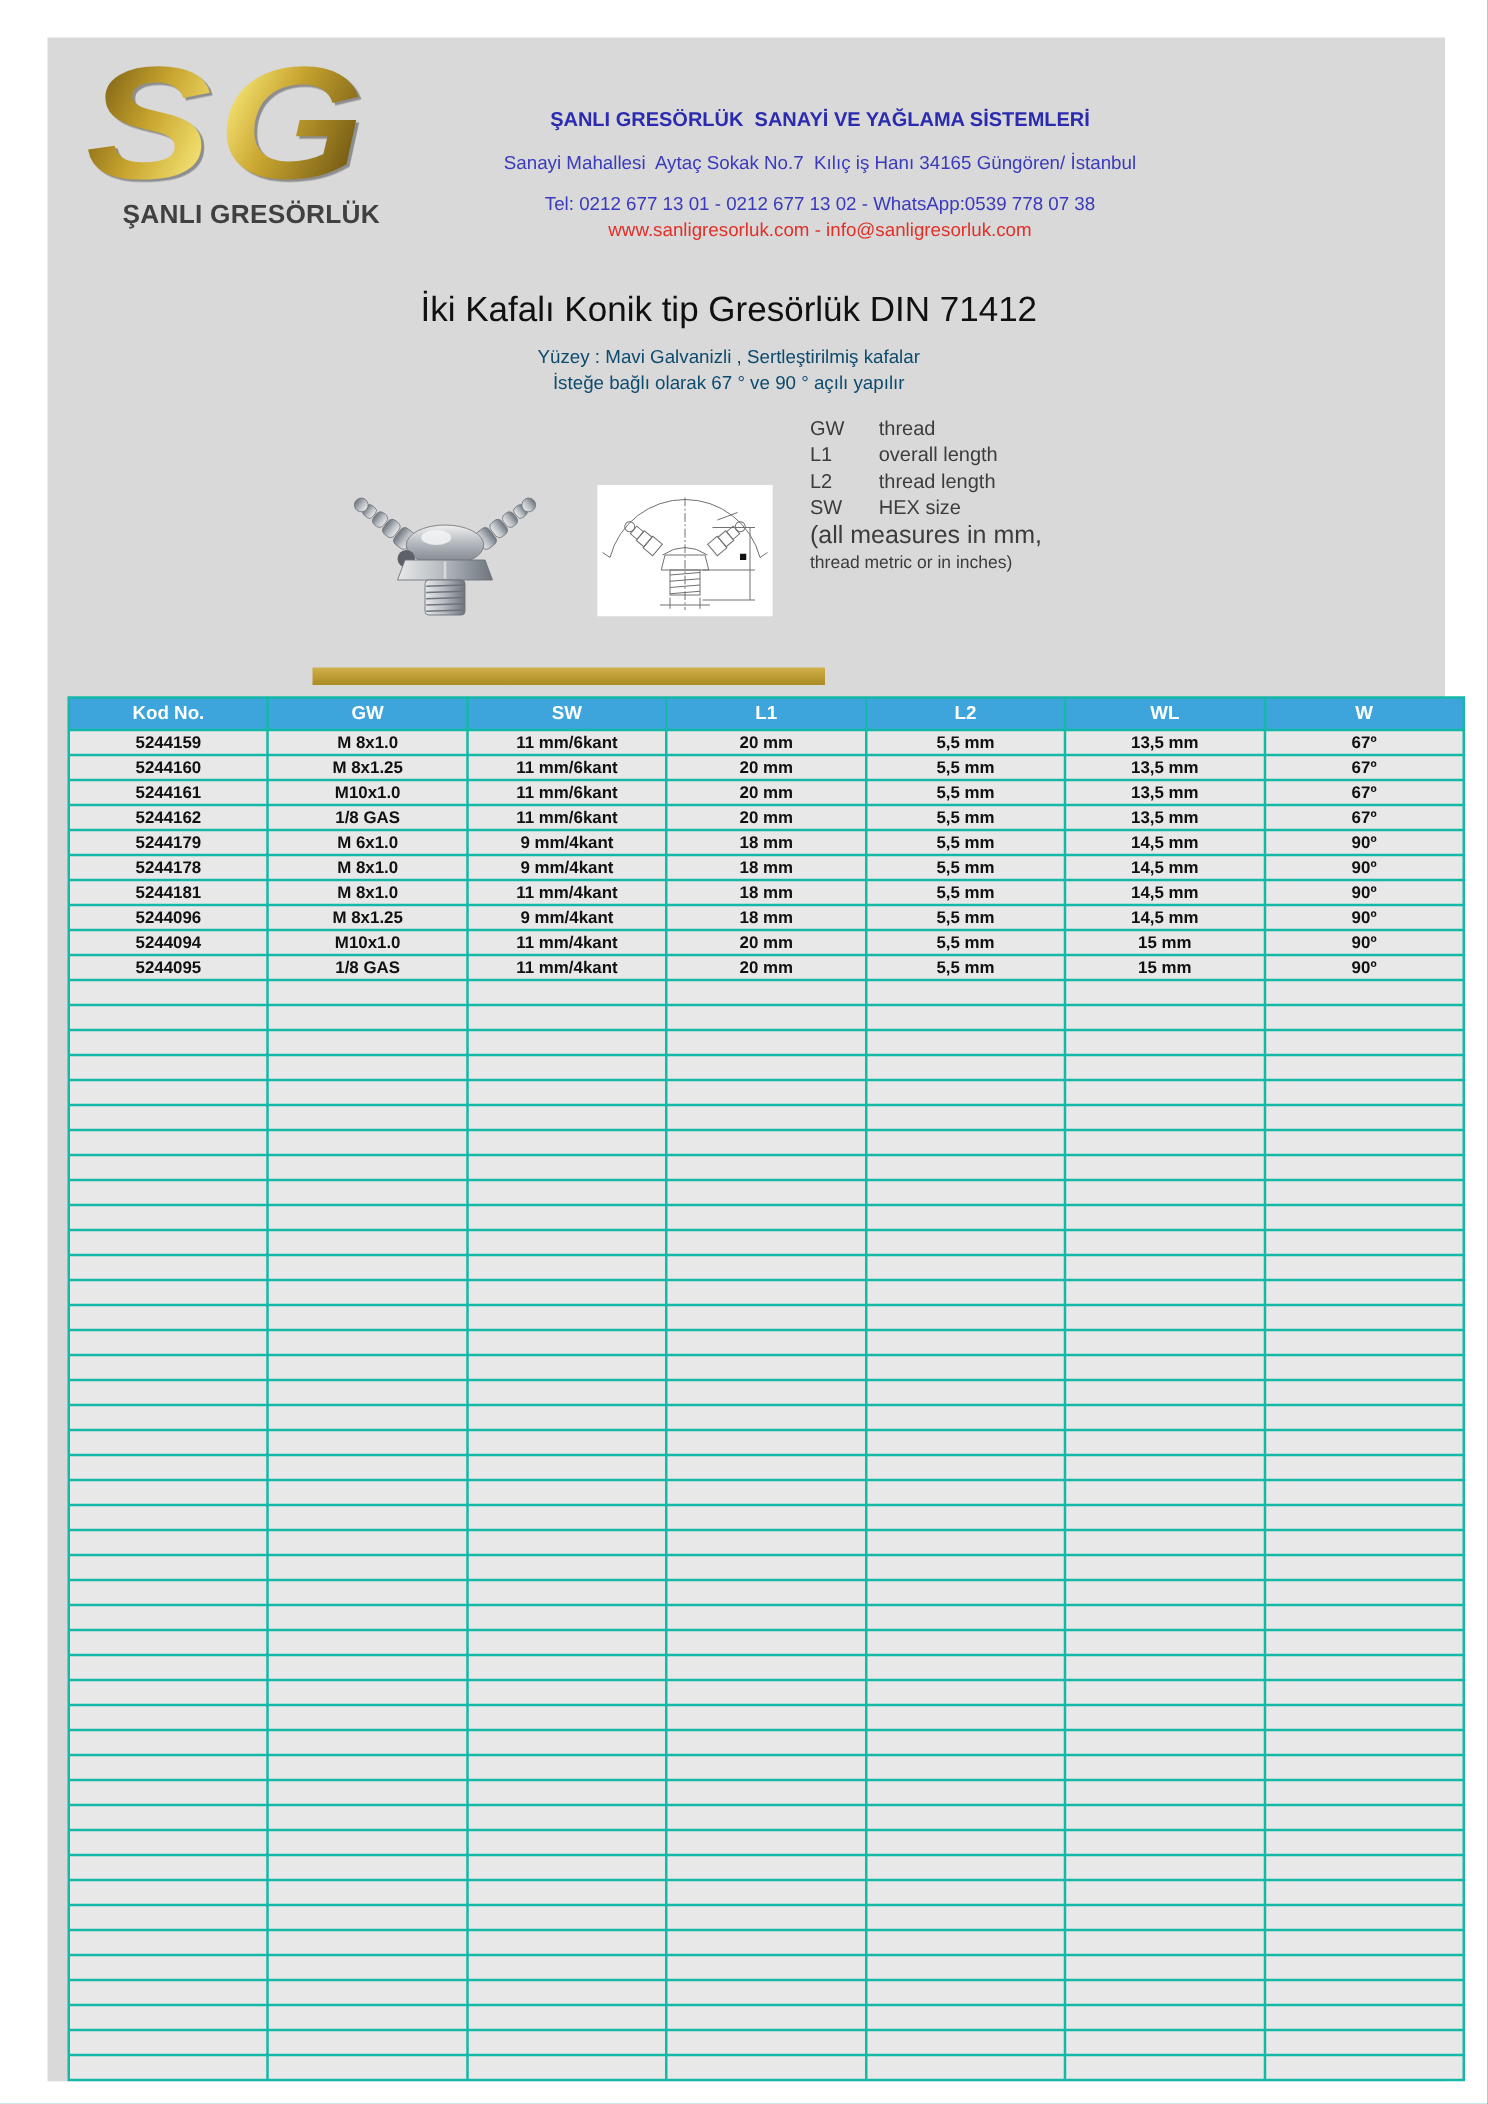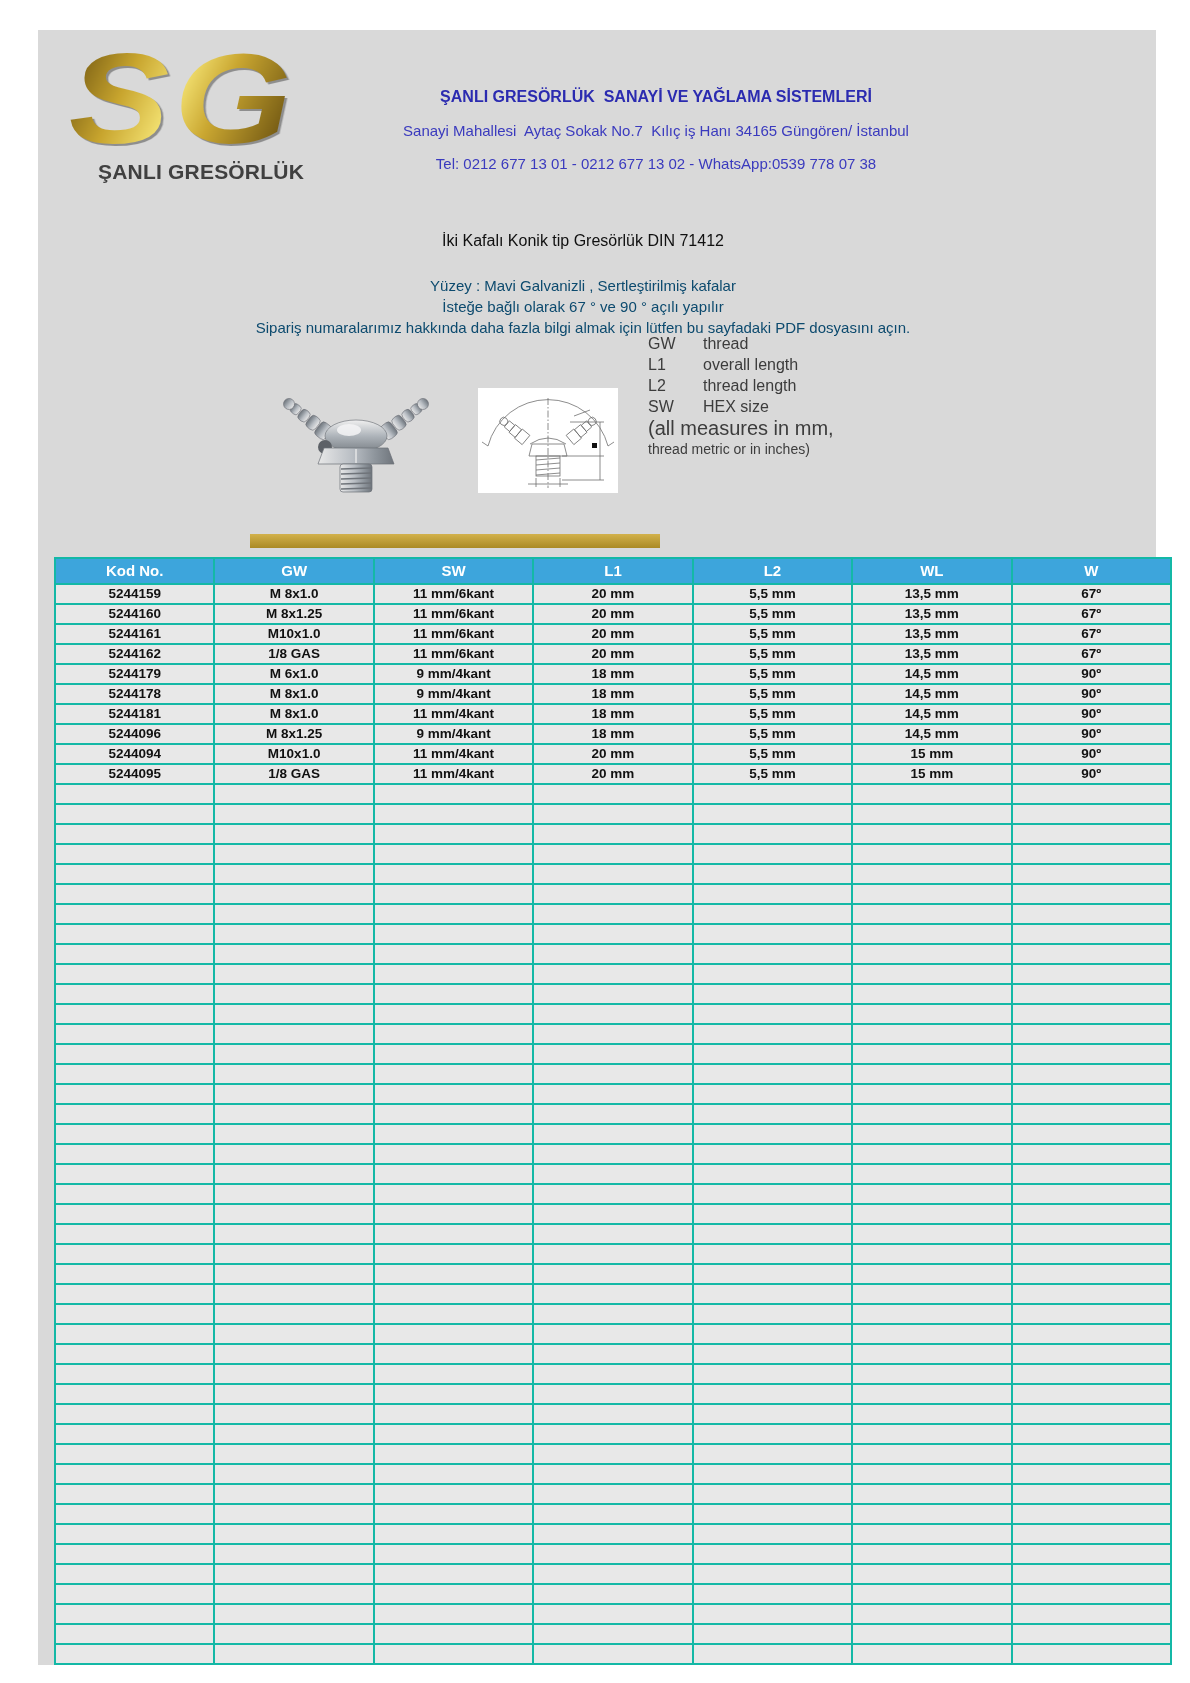"www.sanligresorluk.com -" div.h-line4 { html: none -> <div>www.sanligresorluk.com - info@sanligresorluk.com</div> }
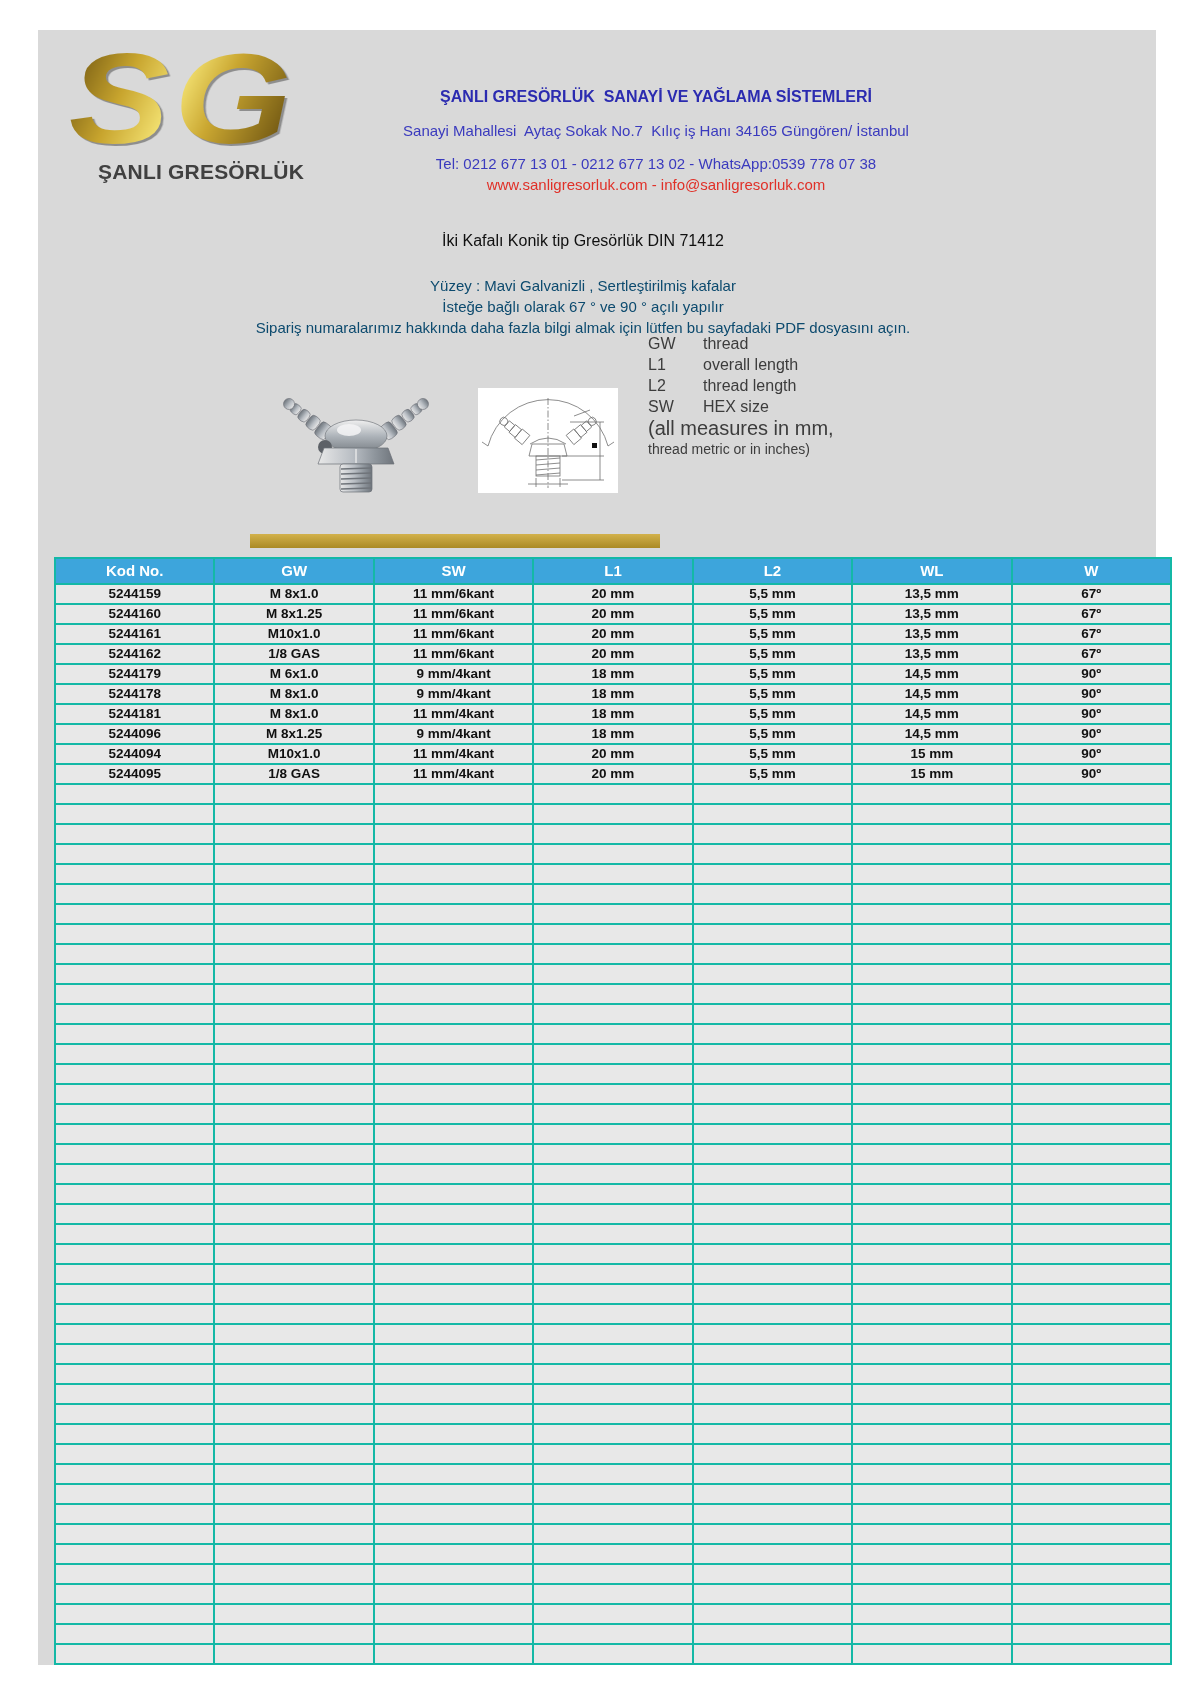"İki Kafalı Konik tip Gresörlük" .title { font-size: 16px -> 28px }
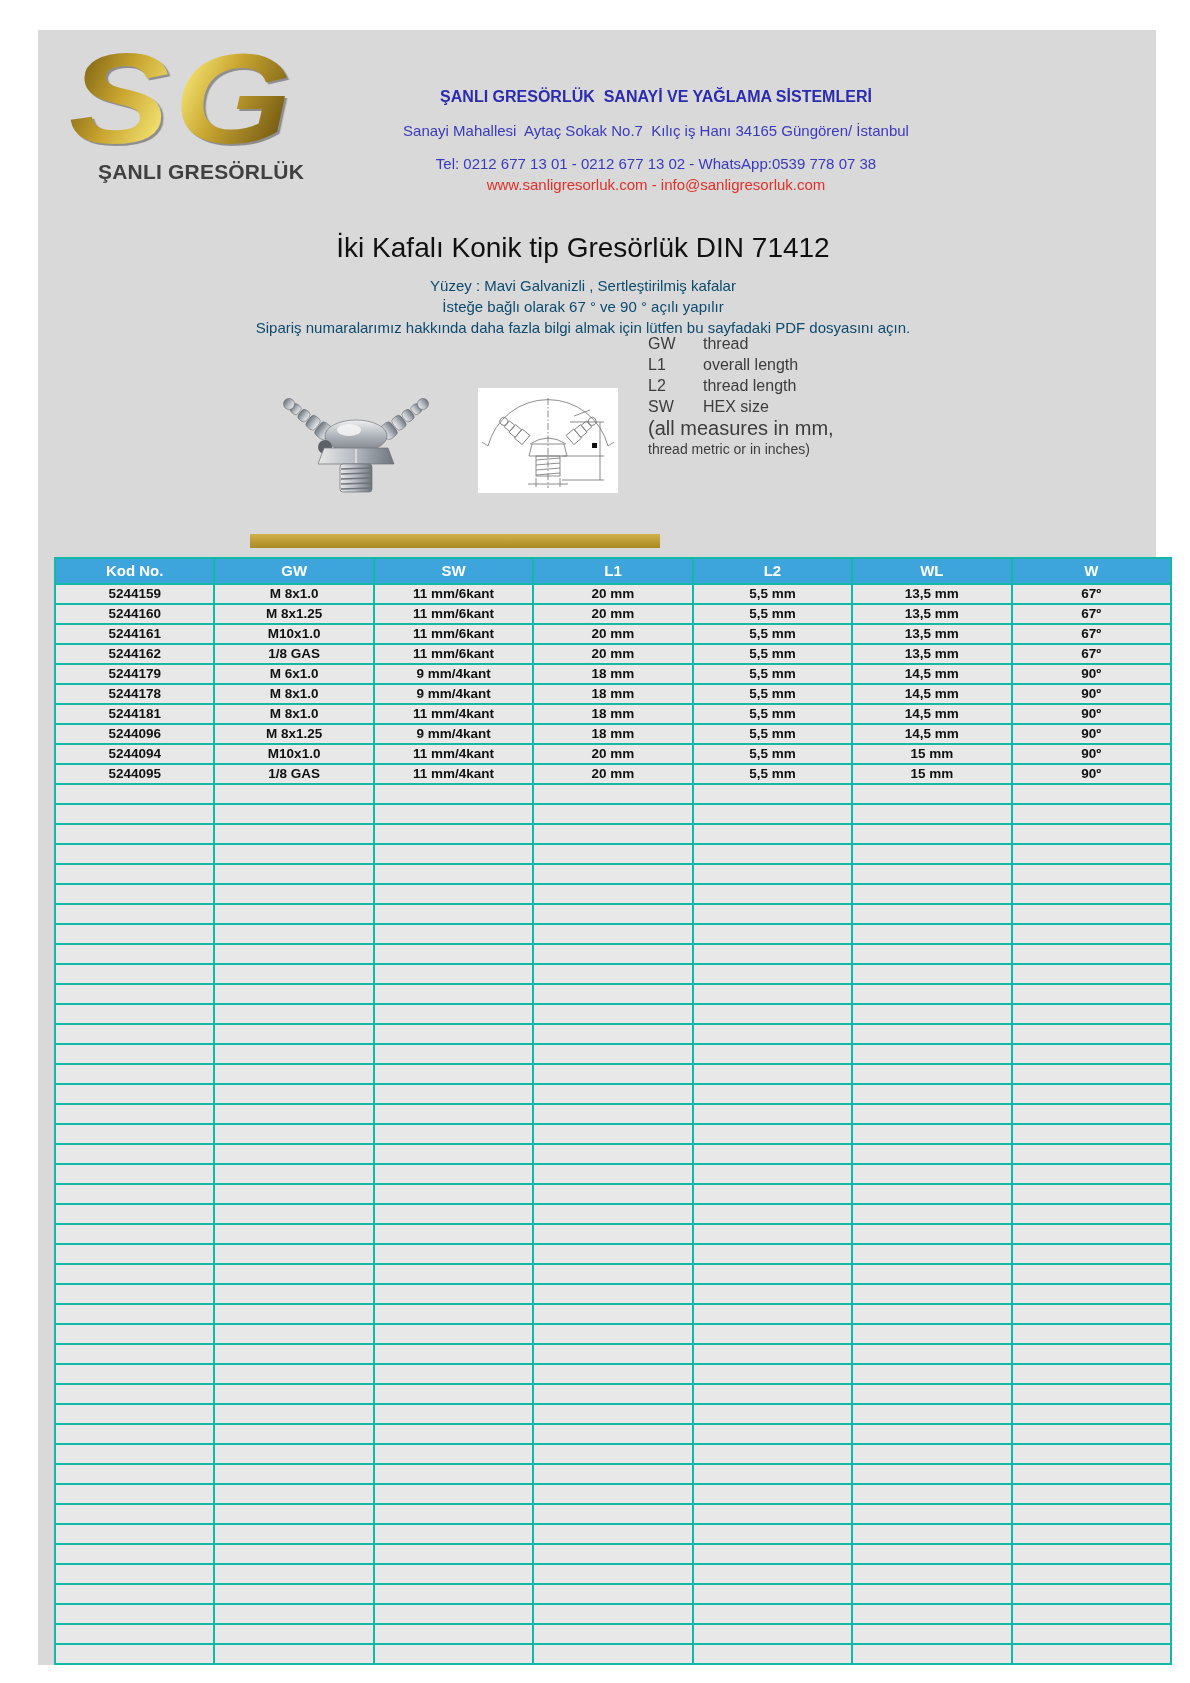"Sipariş numaralarımız hakkında daha" p { html: <p>Sipariş numaralarımız hakkında daha fazla bilgi almak için lütfen bu sayfadaki PDF dosyasını açın.</p> -> none }
